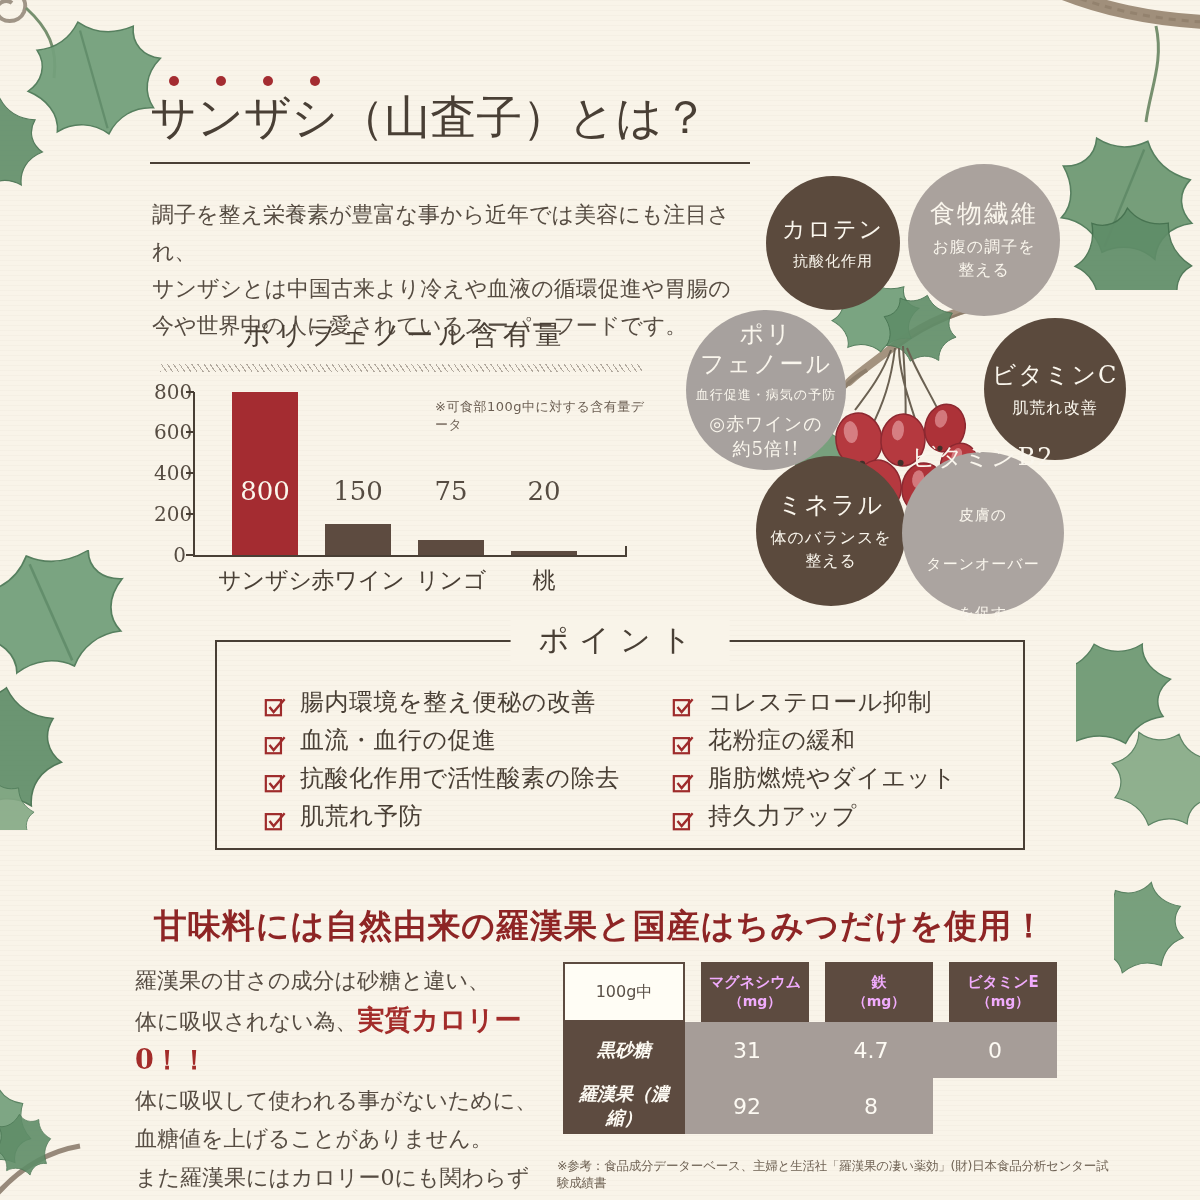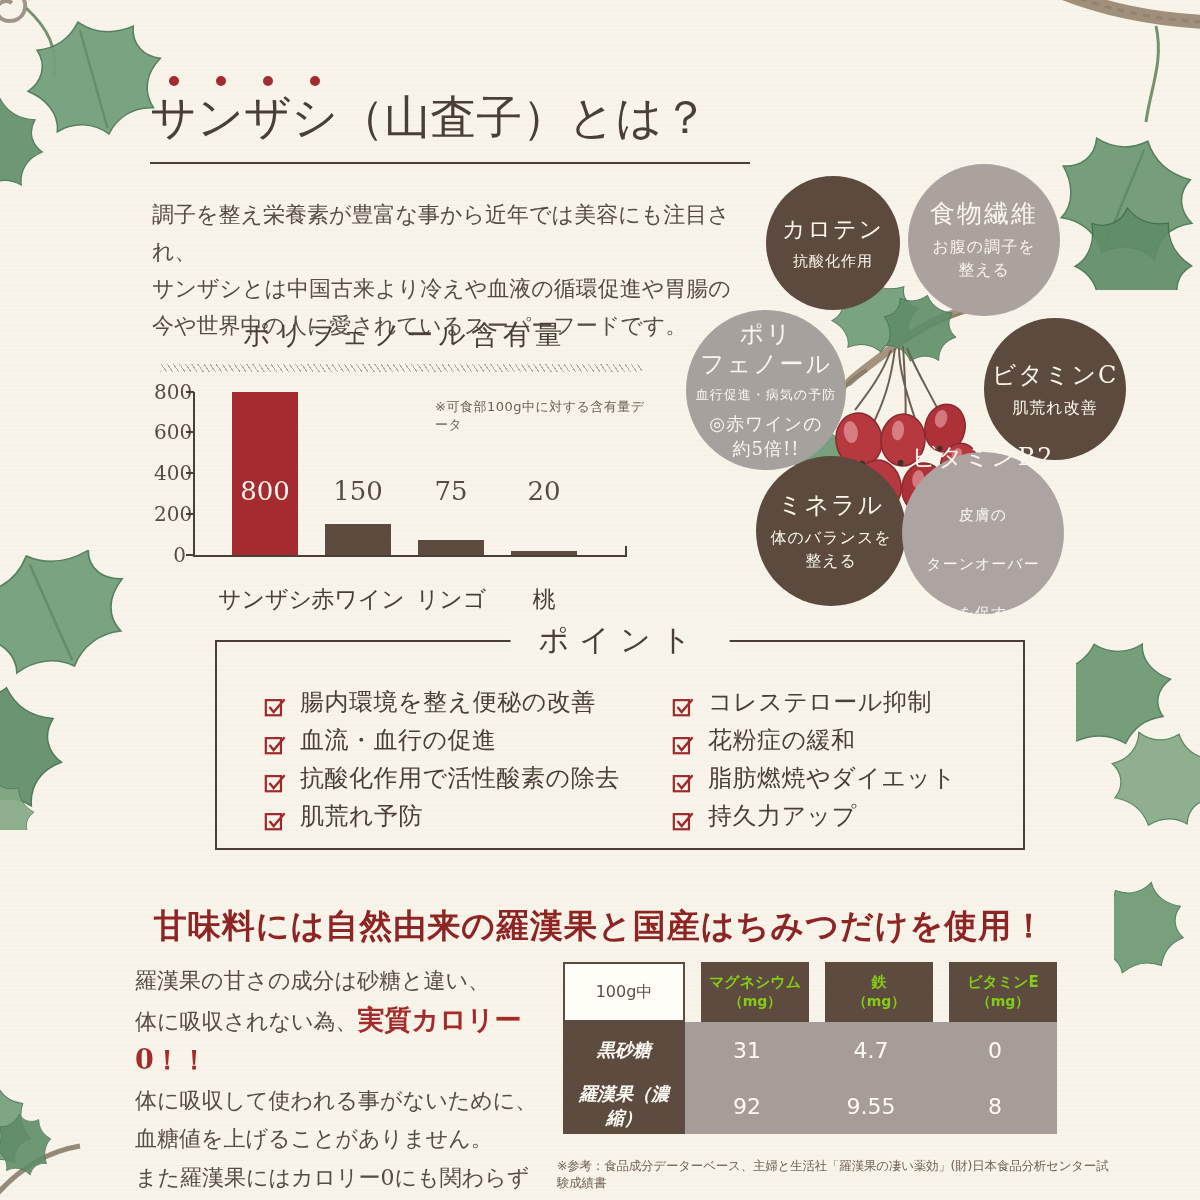"サンザシ" .bar-label { margin-top: 19px -> none }
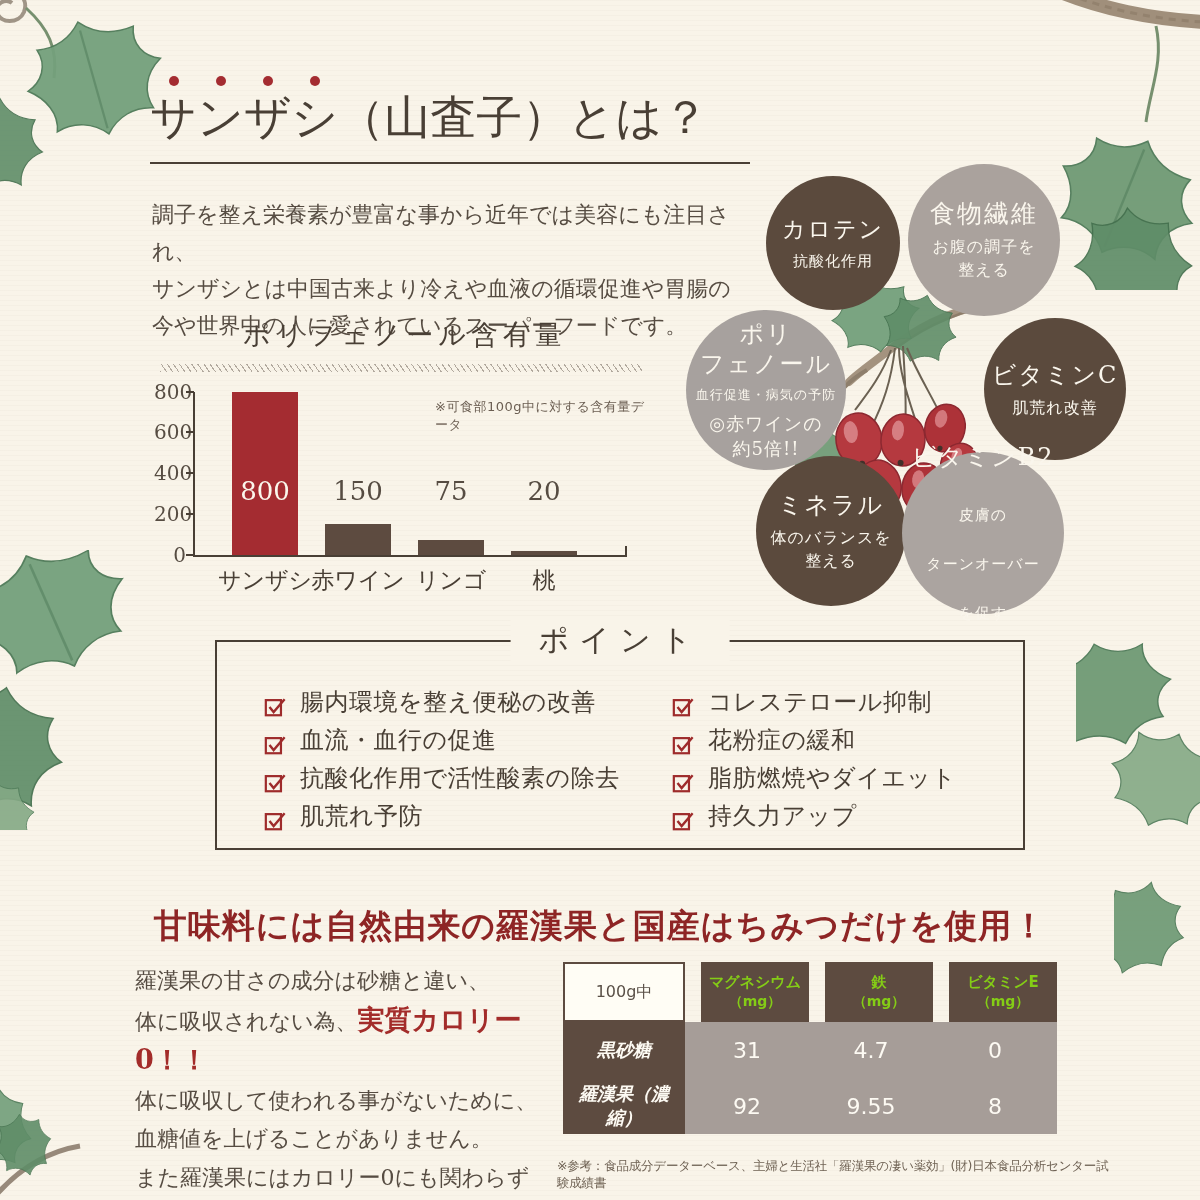"マグネシウム" .cell-th { color: #84cc16 -> #f0abfc }
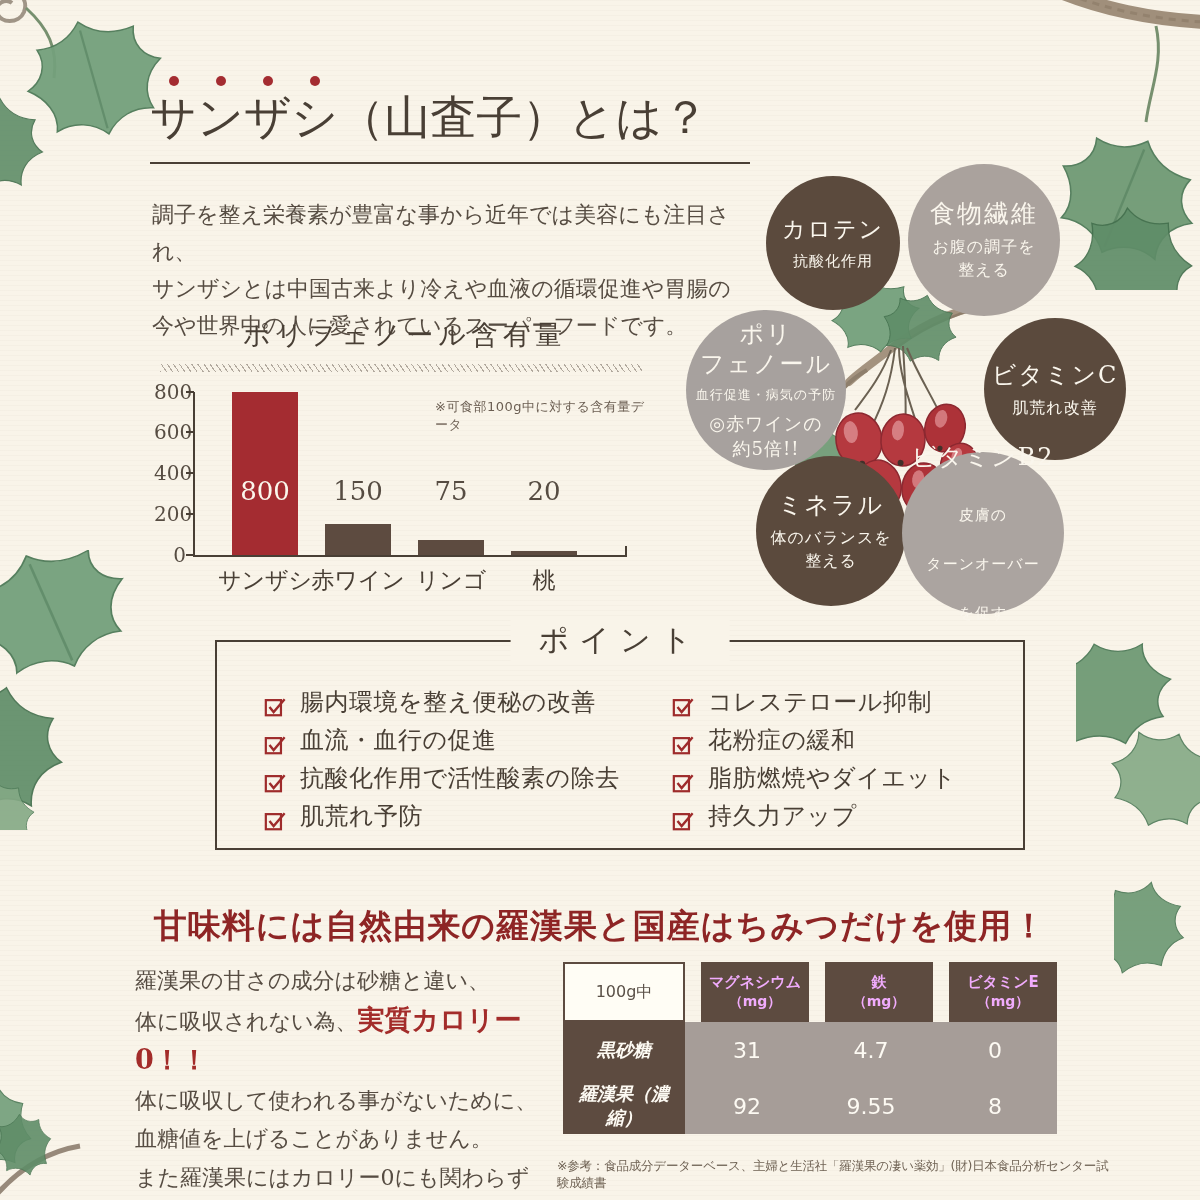"9.55" div.cell { html: <div>9.55</div> -> none }
